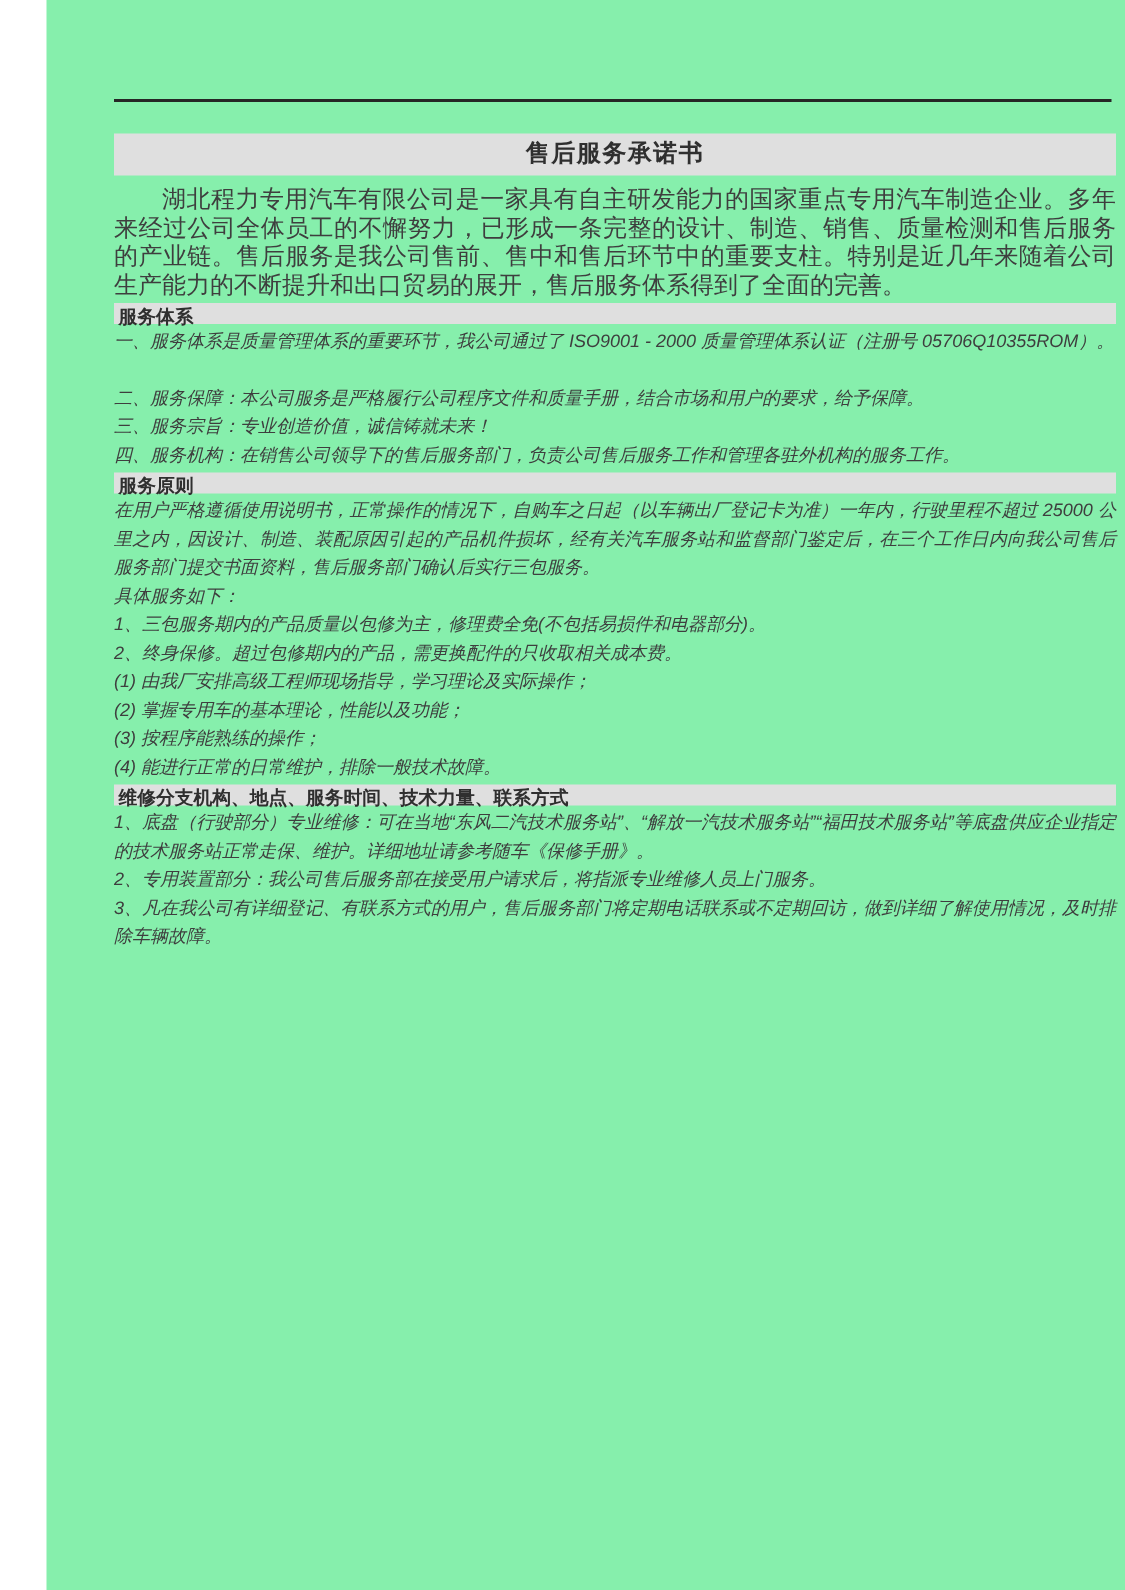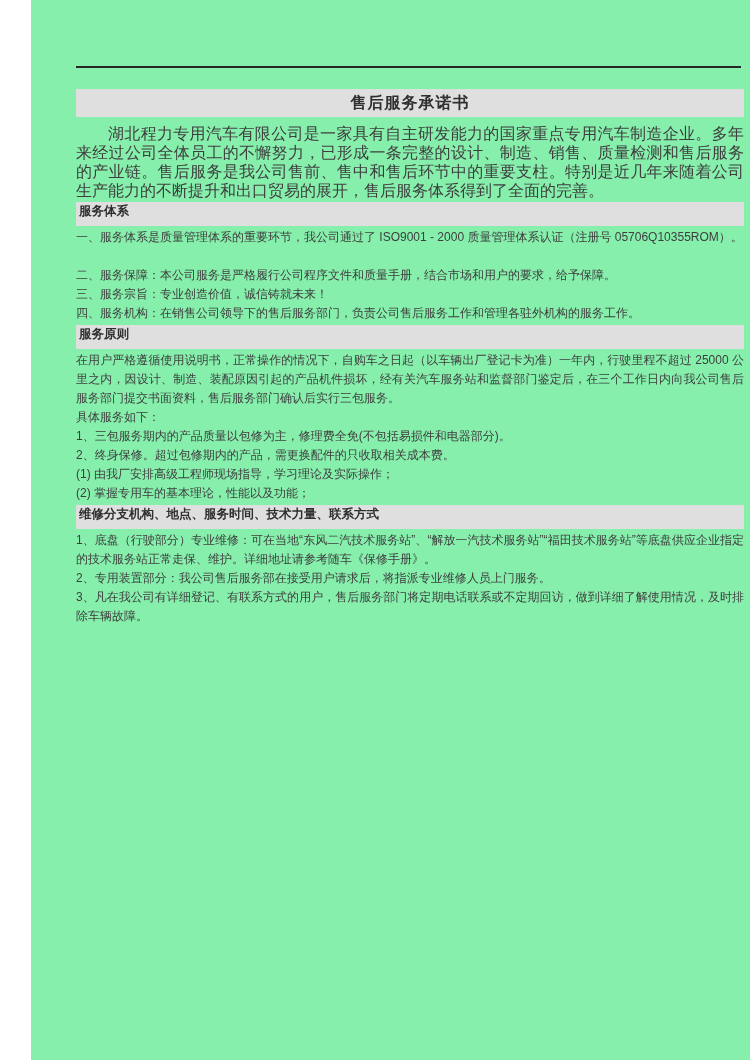"服务体系" .sec-head { height: 24px -> 14px }
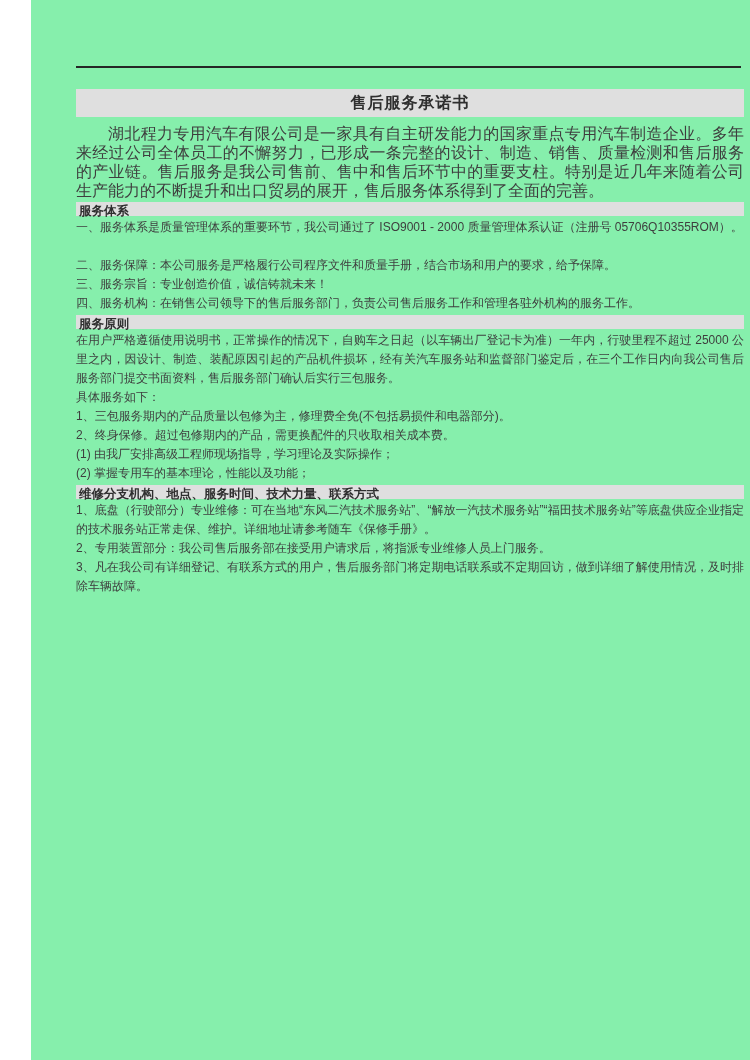"一、服务体系是质量管理体系的重要环节，我公司通过了 ISO9001 - 2000" .line { font-style: none -> italic }
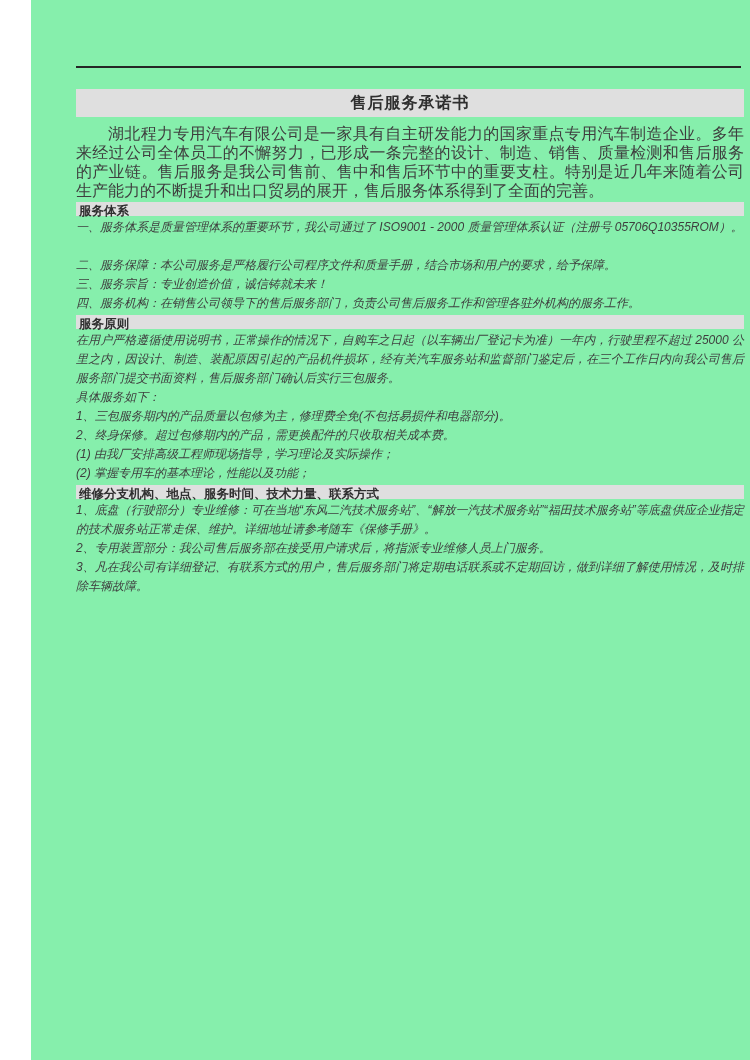"(3) 按程序能熟练的操作；" p.line { html: none -> <p>(3) 按程序能熟练的操作；</p> }
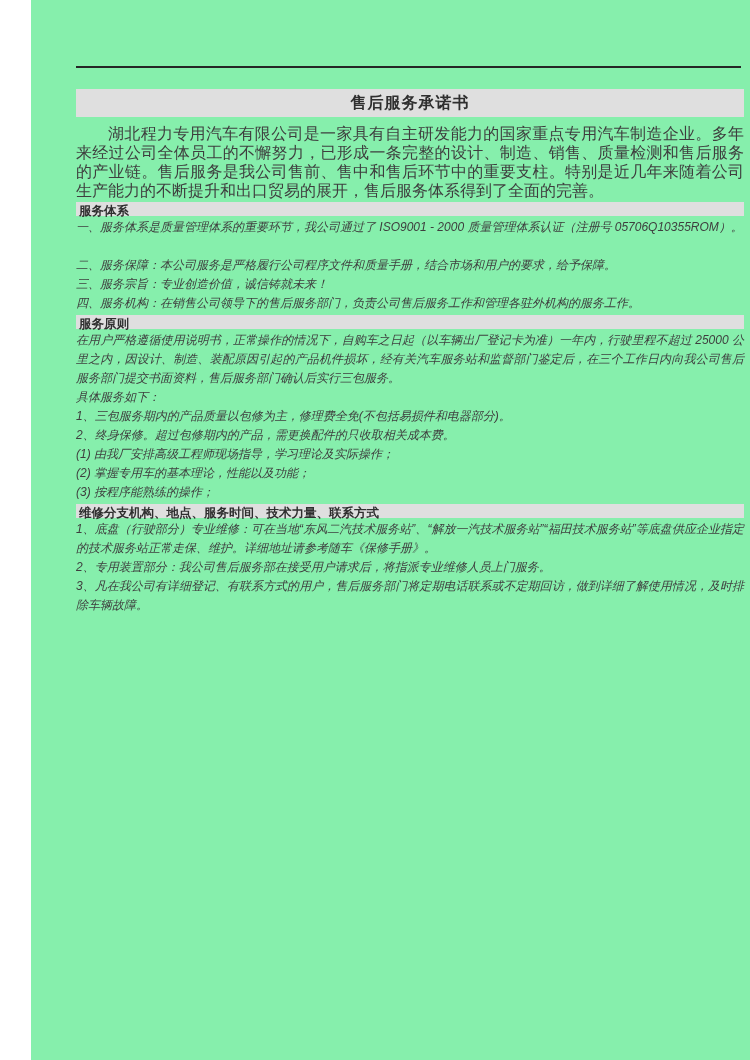"(4) 能进行正常的日常维护，排除一般技术故障。" p.line { html: none -> <p>(4) 能进行正常的日常维护，排除一般技术故障。</p> }
